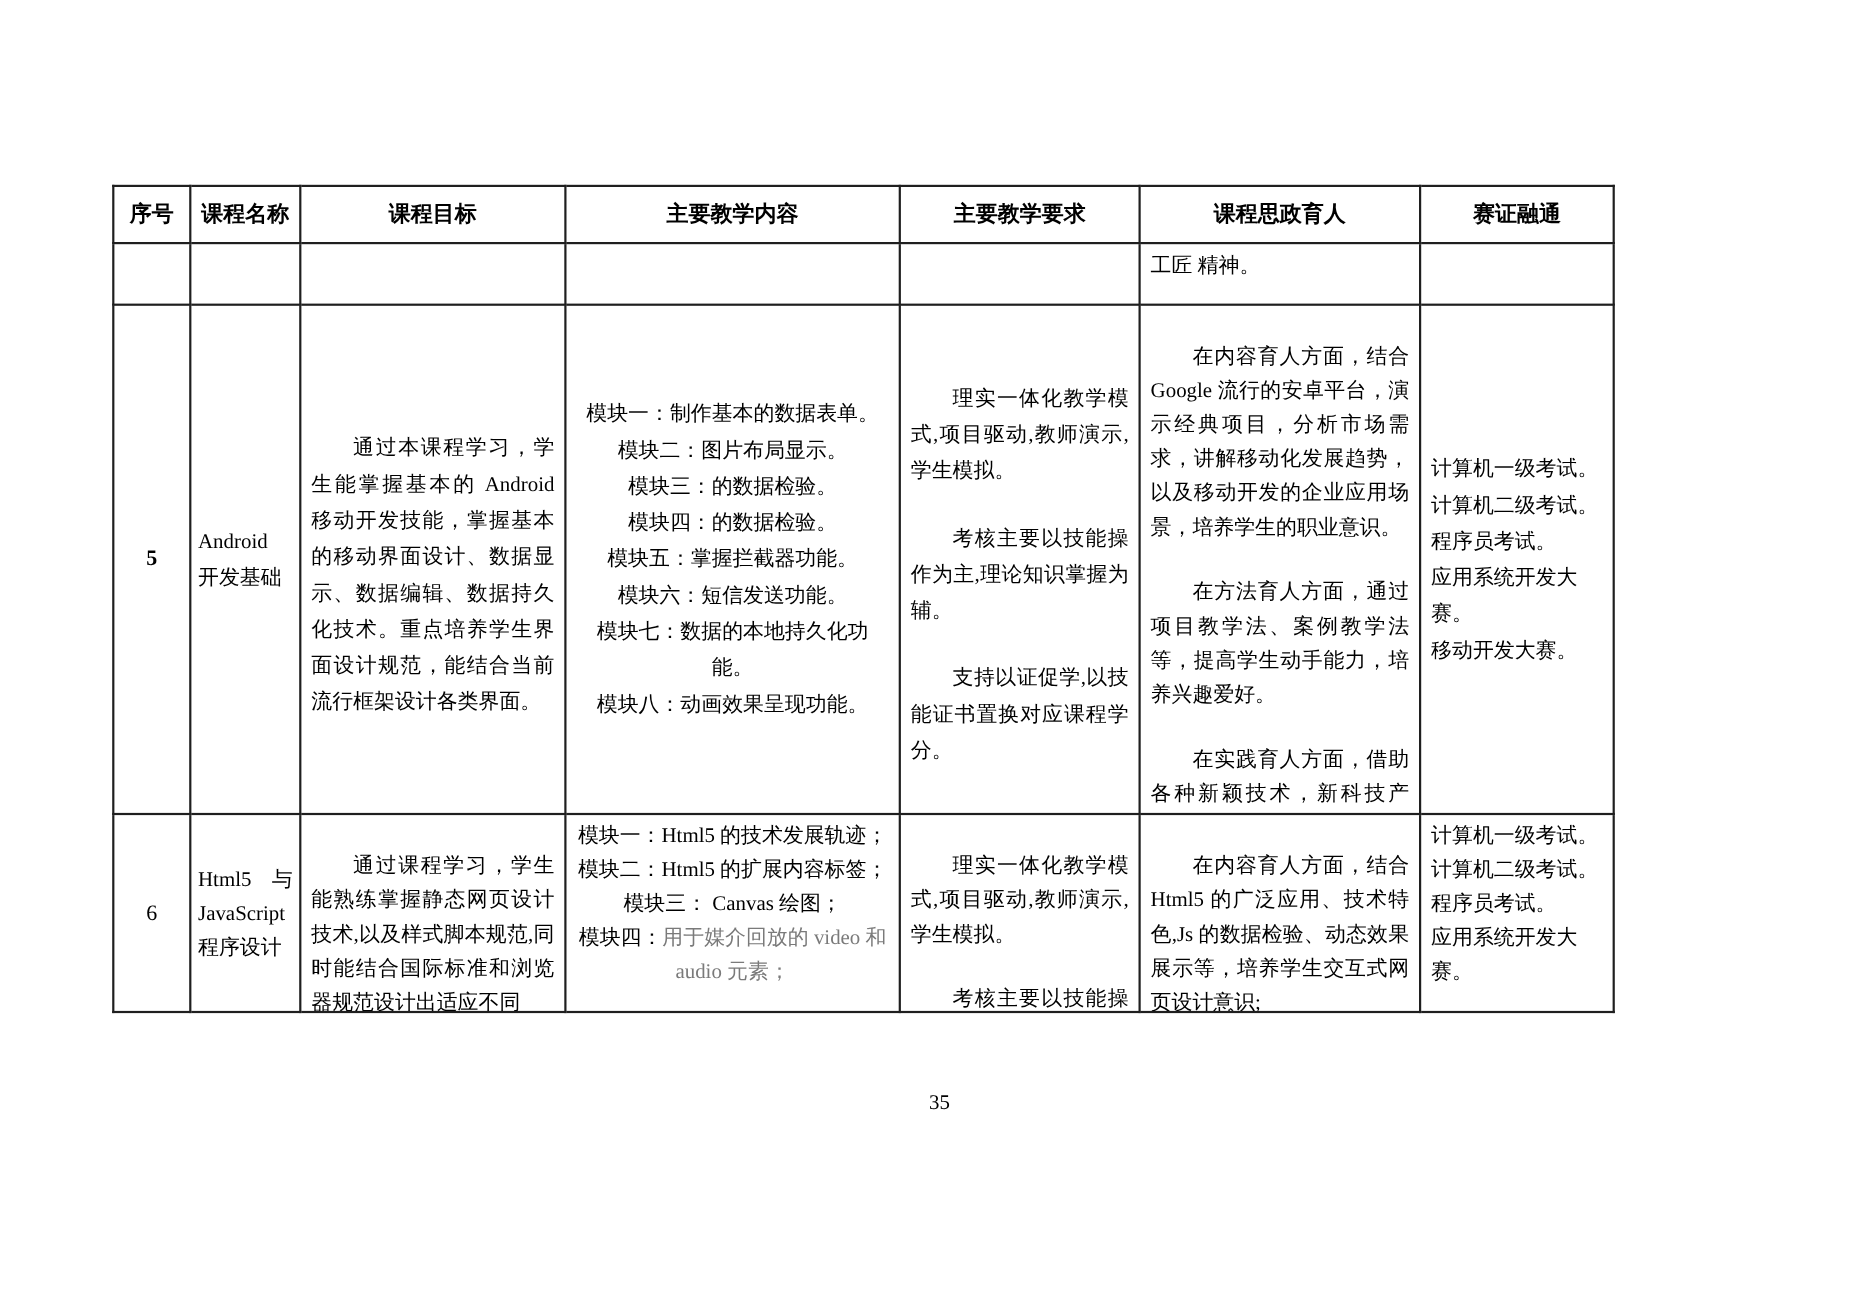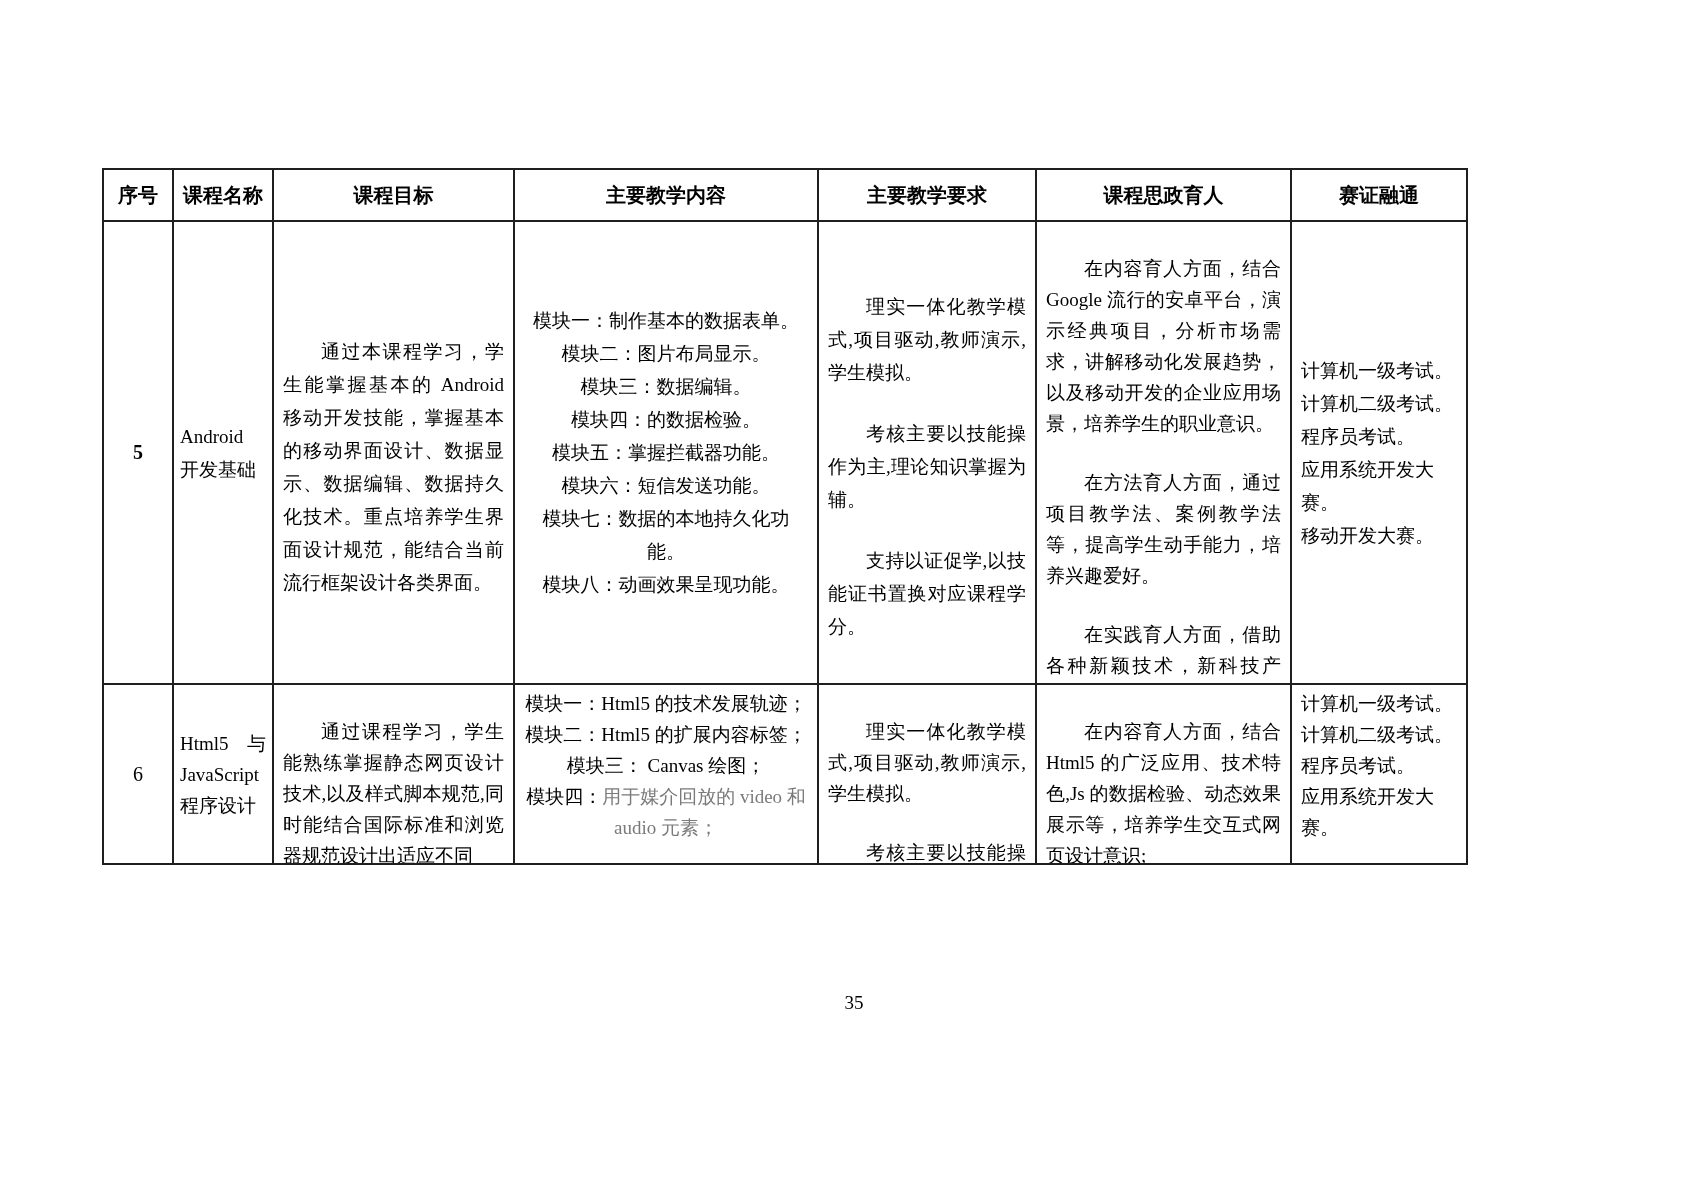"工匠 精神。" tr { html: none -> <tr> <td> <div></div> </td> <td> <div></div> </td> <td> <div></div> </td> <td> <div></div> </td> <td> <div></div> </td> <td> <div> <div>工匠 精神。</div> </div> </td> <td> <div></div> </td> </tr> }
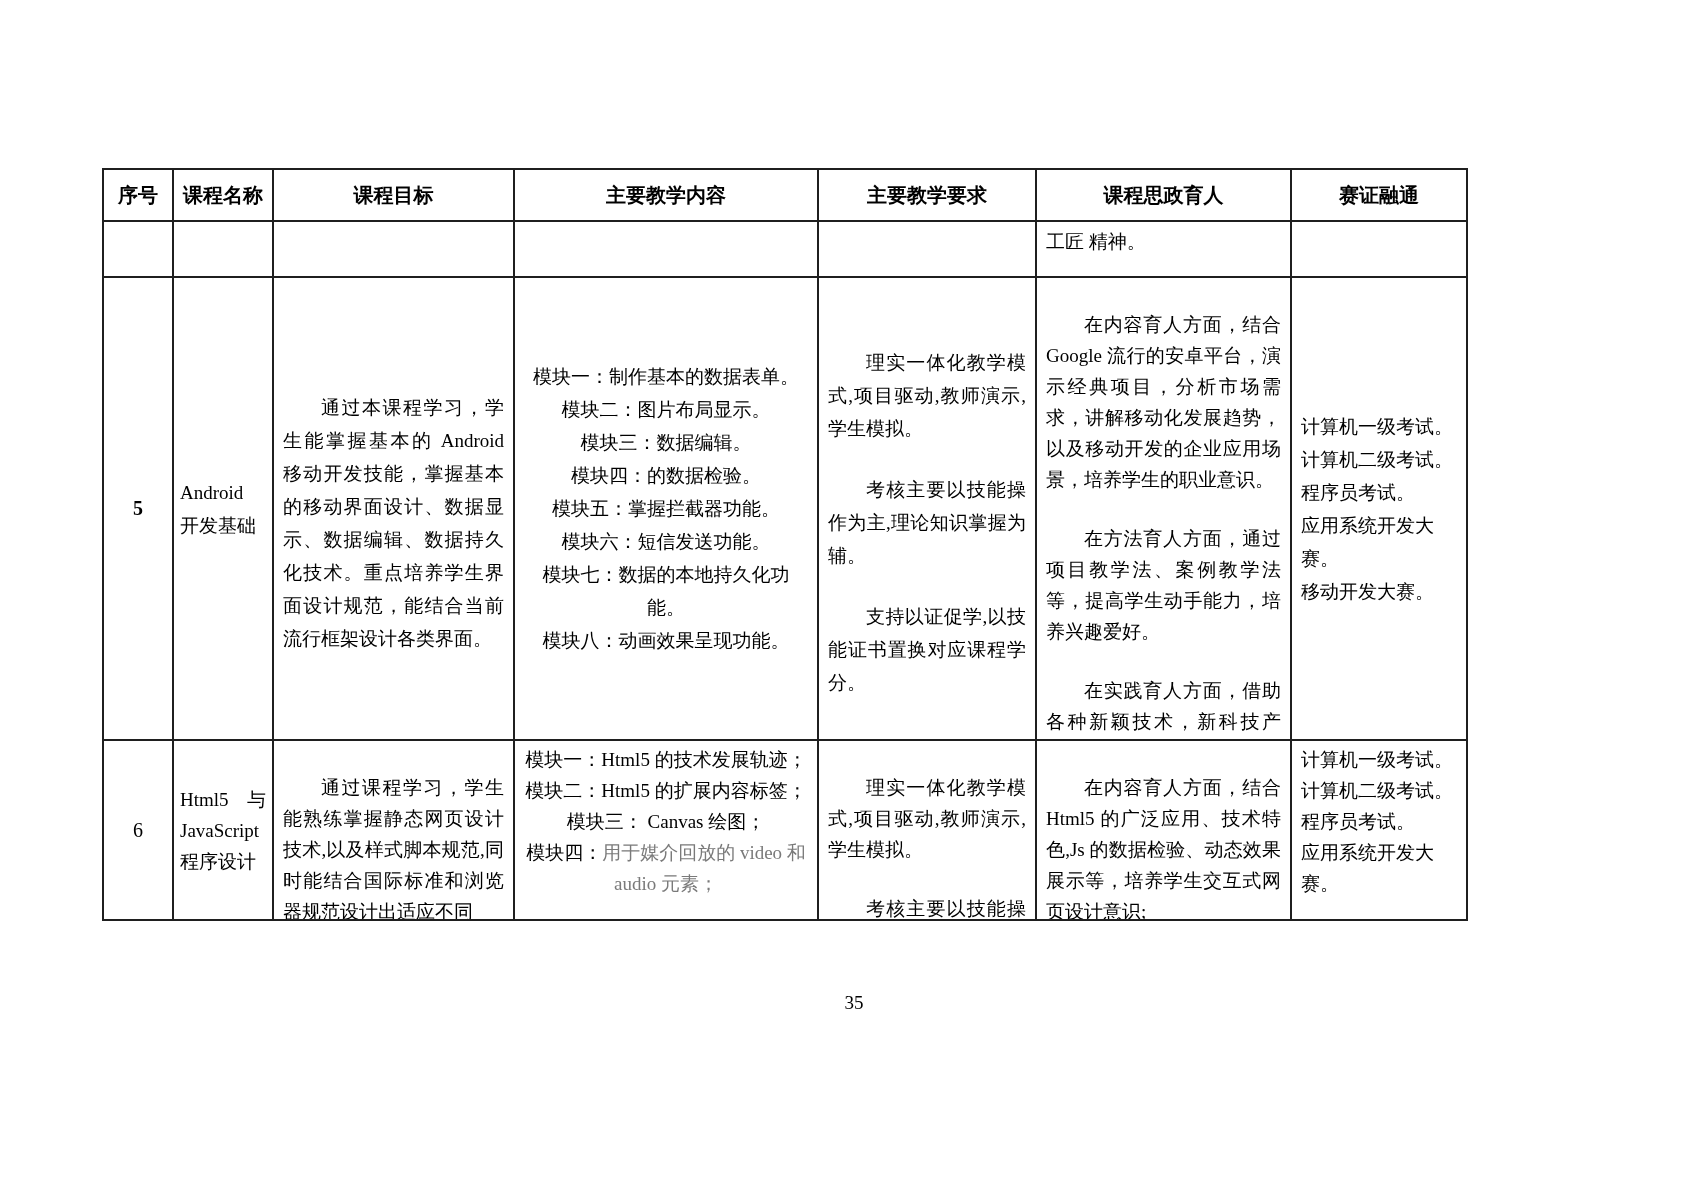"模块三：数据编辑。" div.mod-line { text: 数据编辑 -> 的数据检验 }
